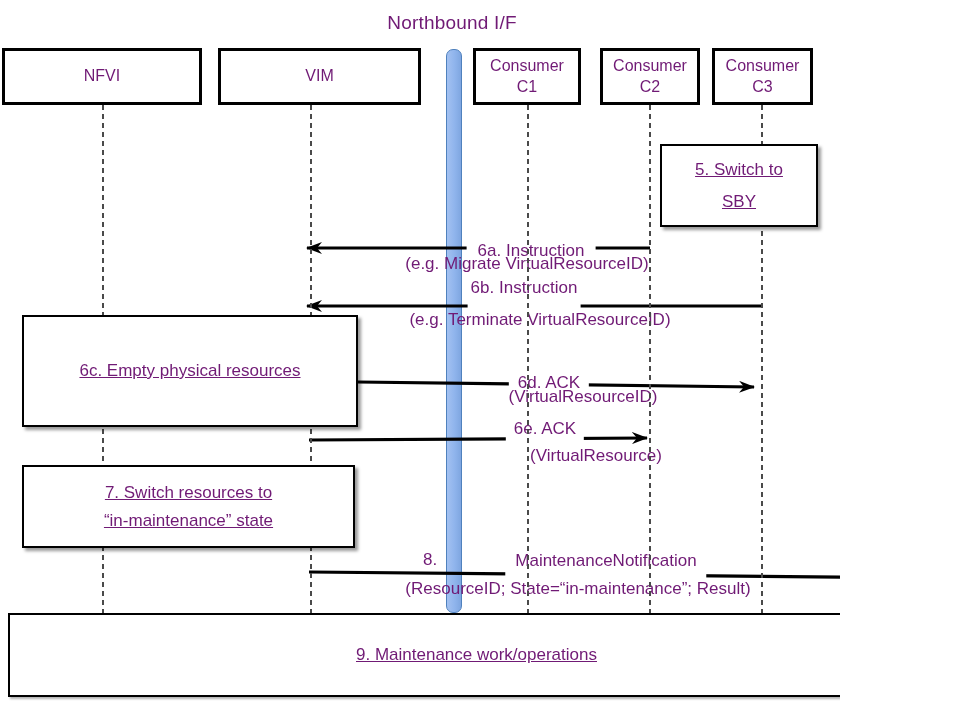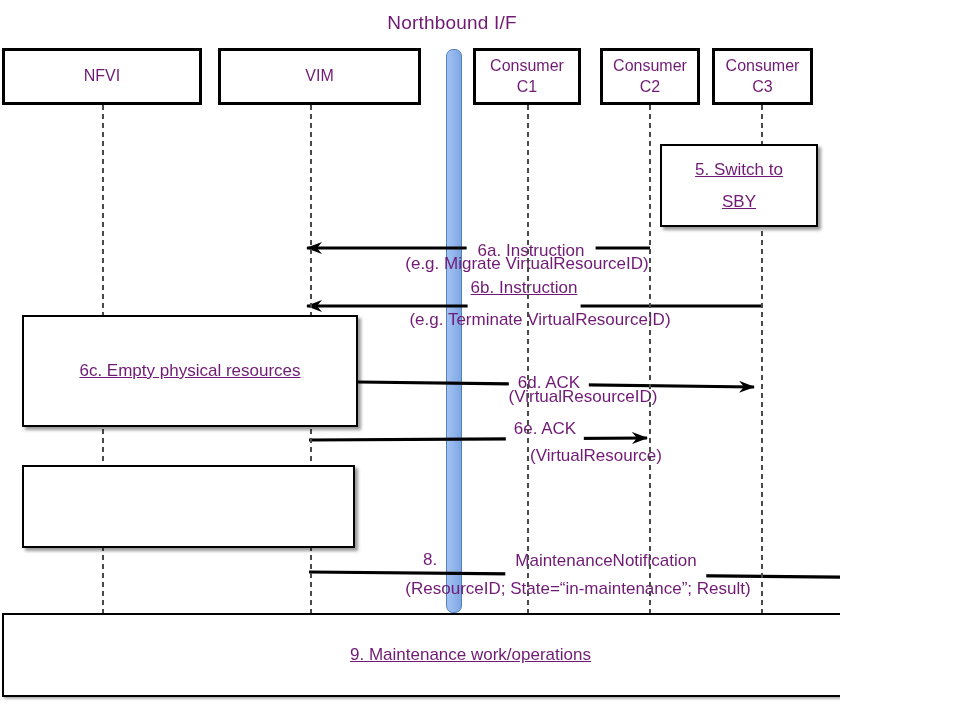"6b. Instruction" div.msg { text-decoration: underline -> none }
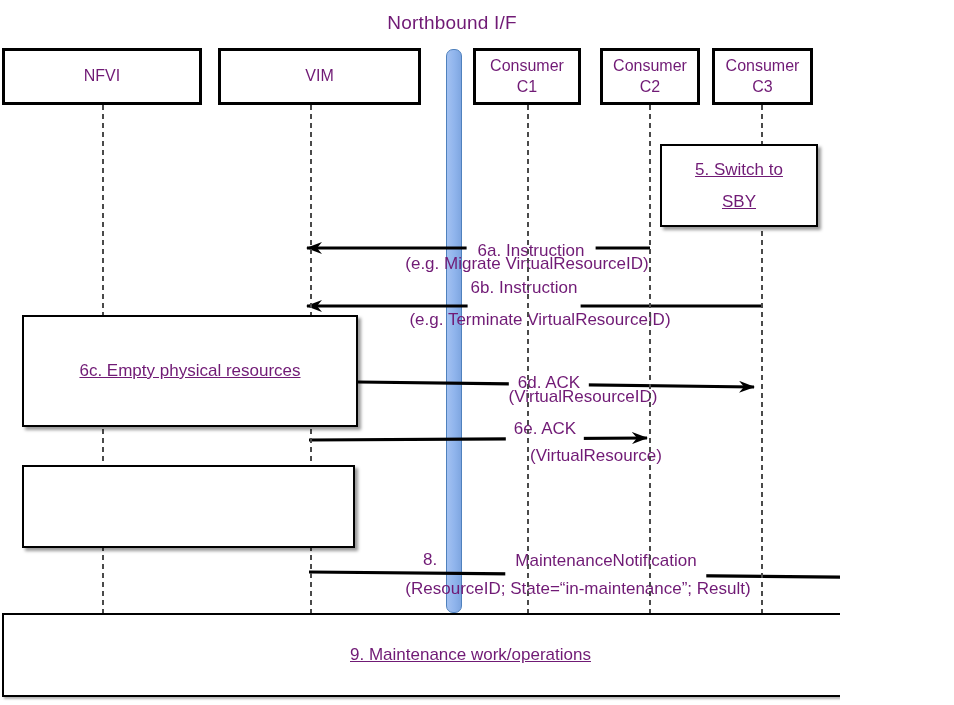"7. Switch resources to" span { html: none -> <span>7. Switch resources to</span> }
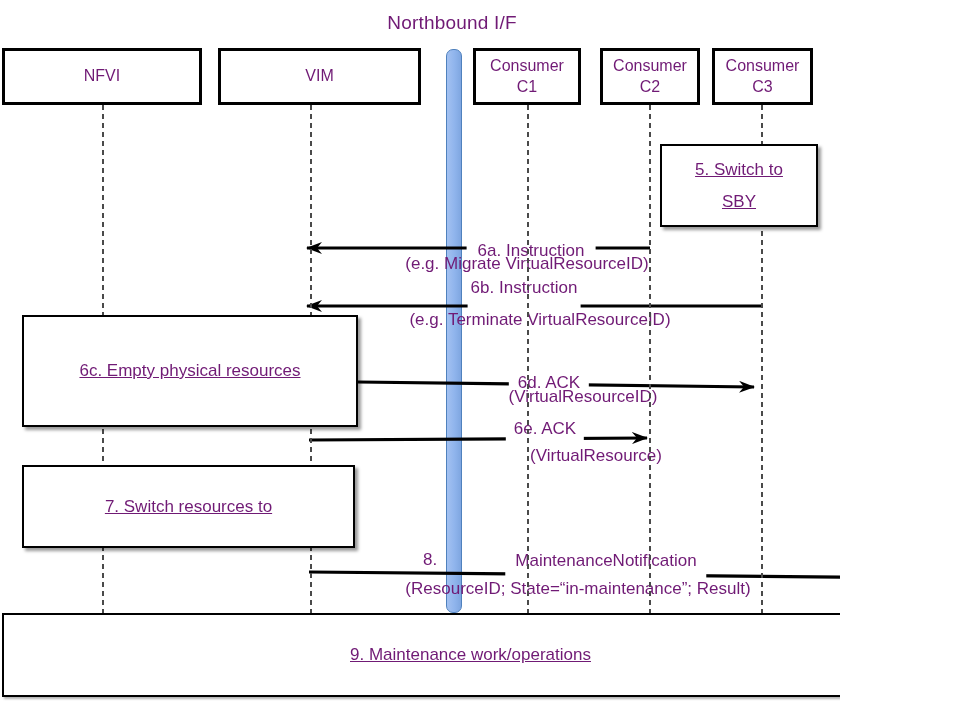"“in-maintenance” state" span { html: none -> <span>“in-maintenance” state</span> }
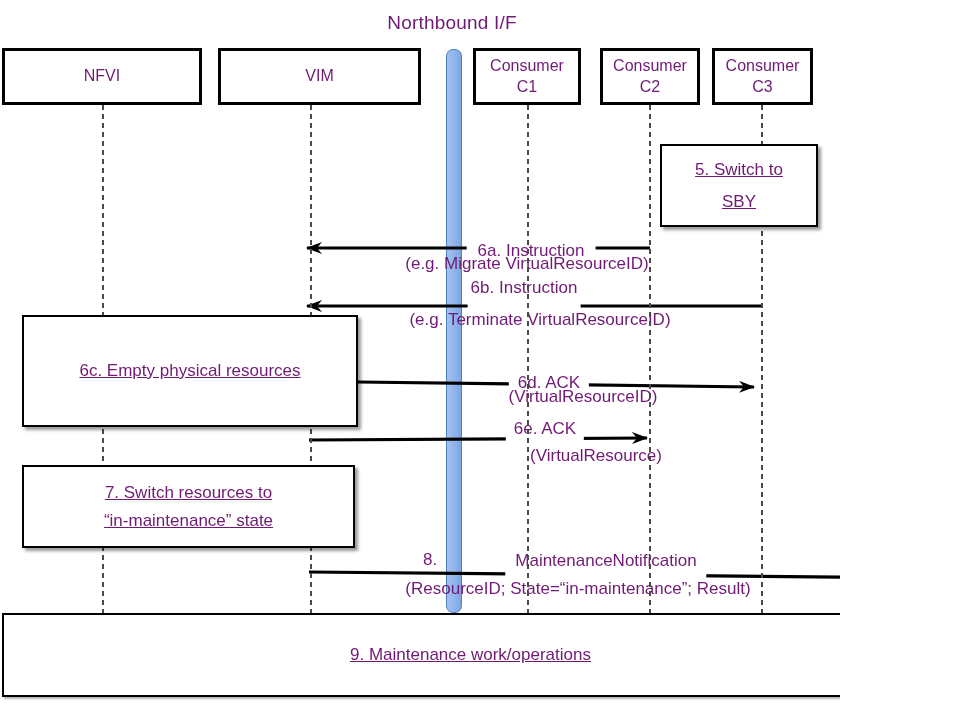"9. Maintenance work/operations" div.stepbox { left: 2px -> 8px }
